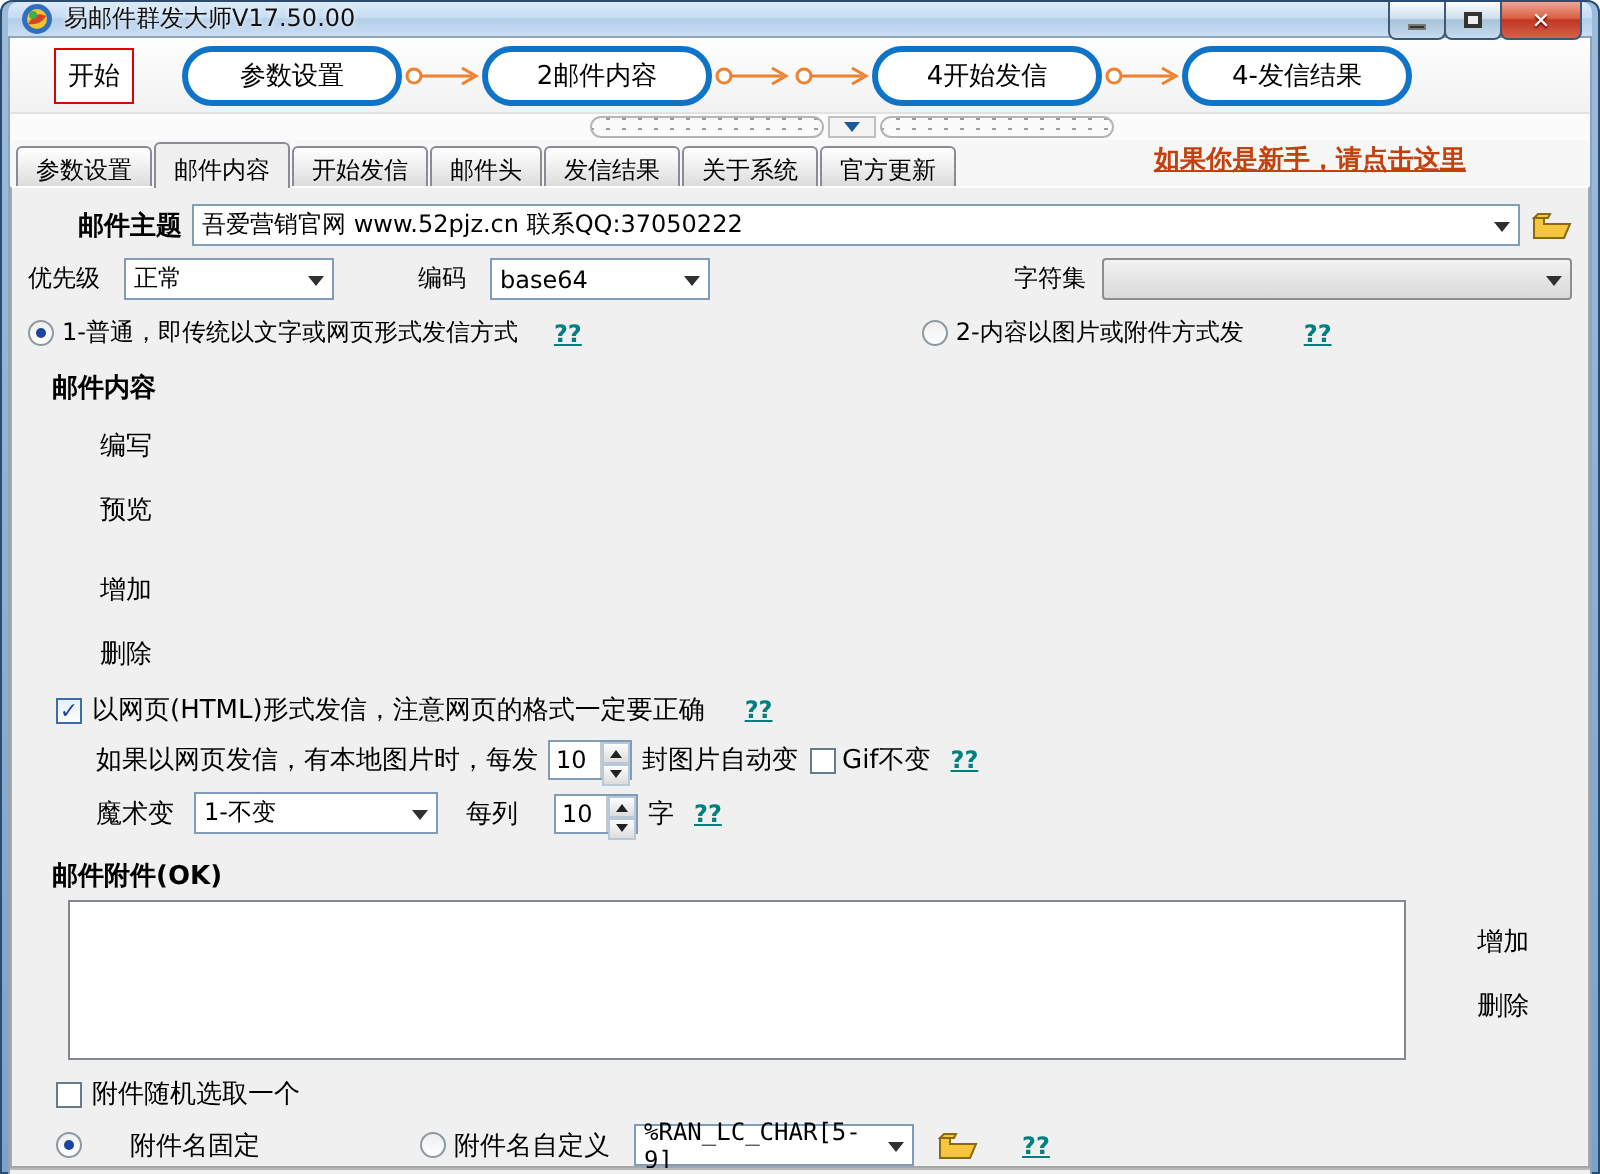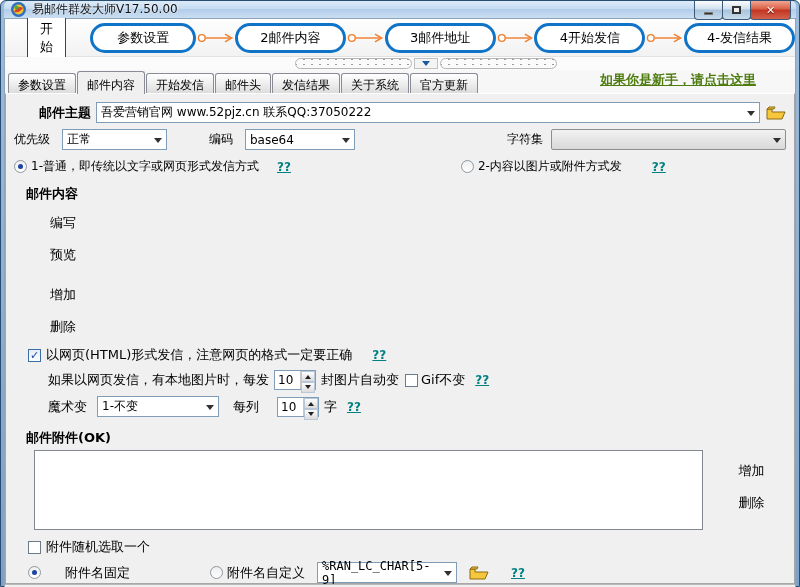"3邮件地址" div.capsule { html: <div>3邮件地址</div> -> none }
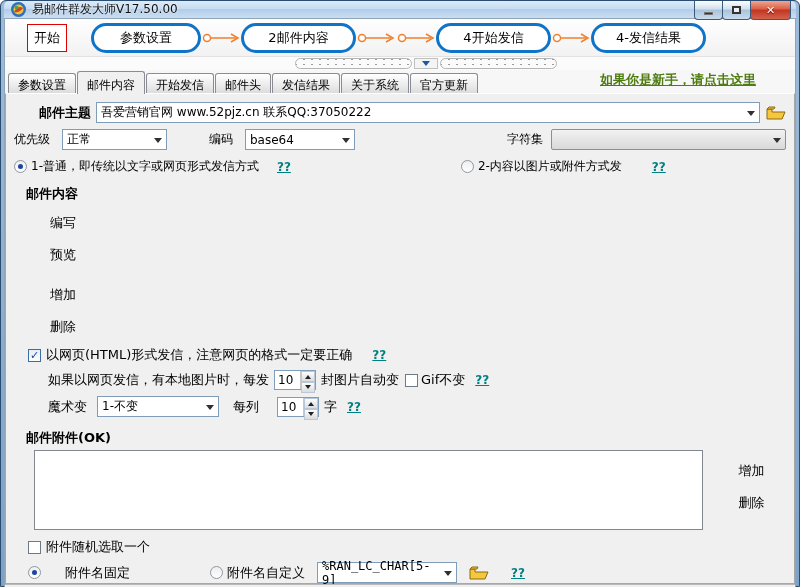"如果你是新手，请点击这里" .newbie { color: #4d7c0f -> #c2410c; right: 39px -> 62px }
